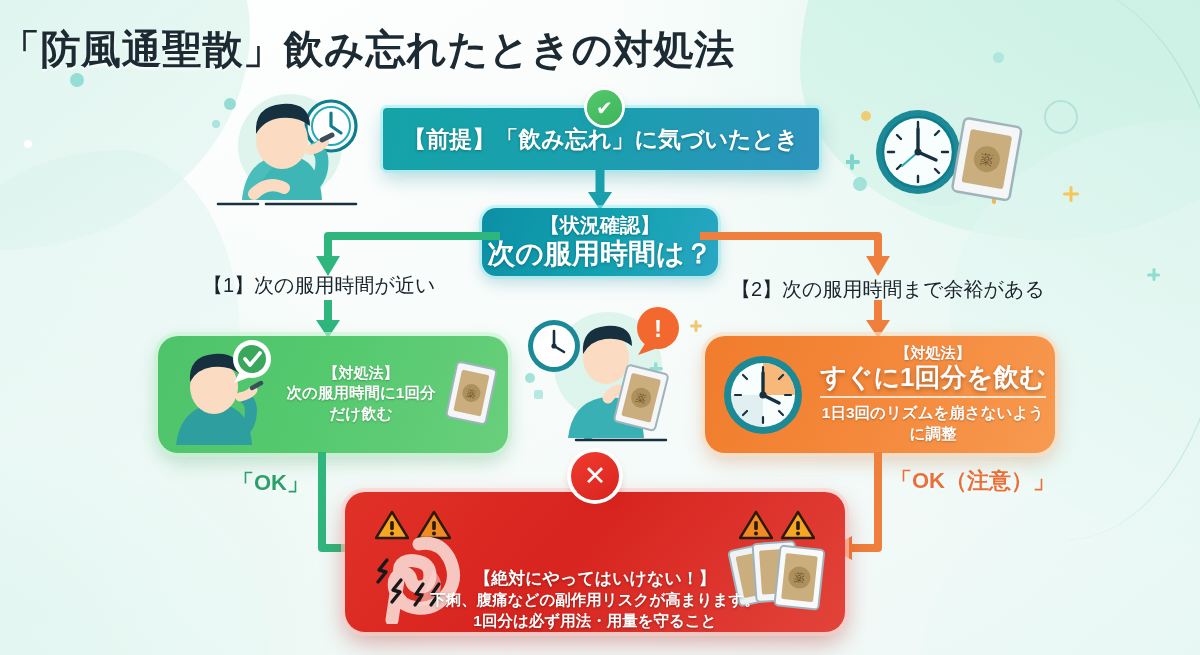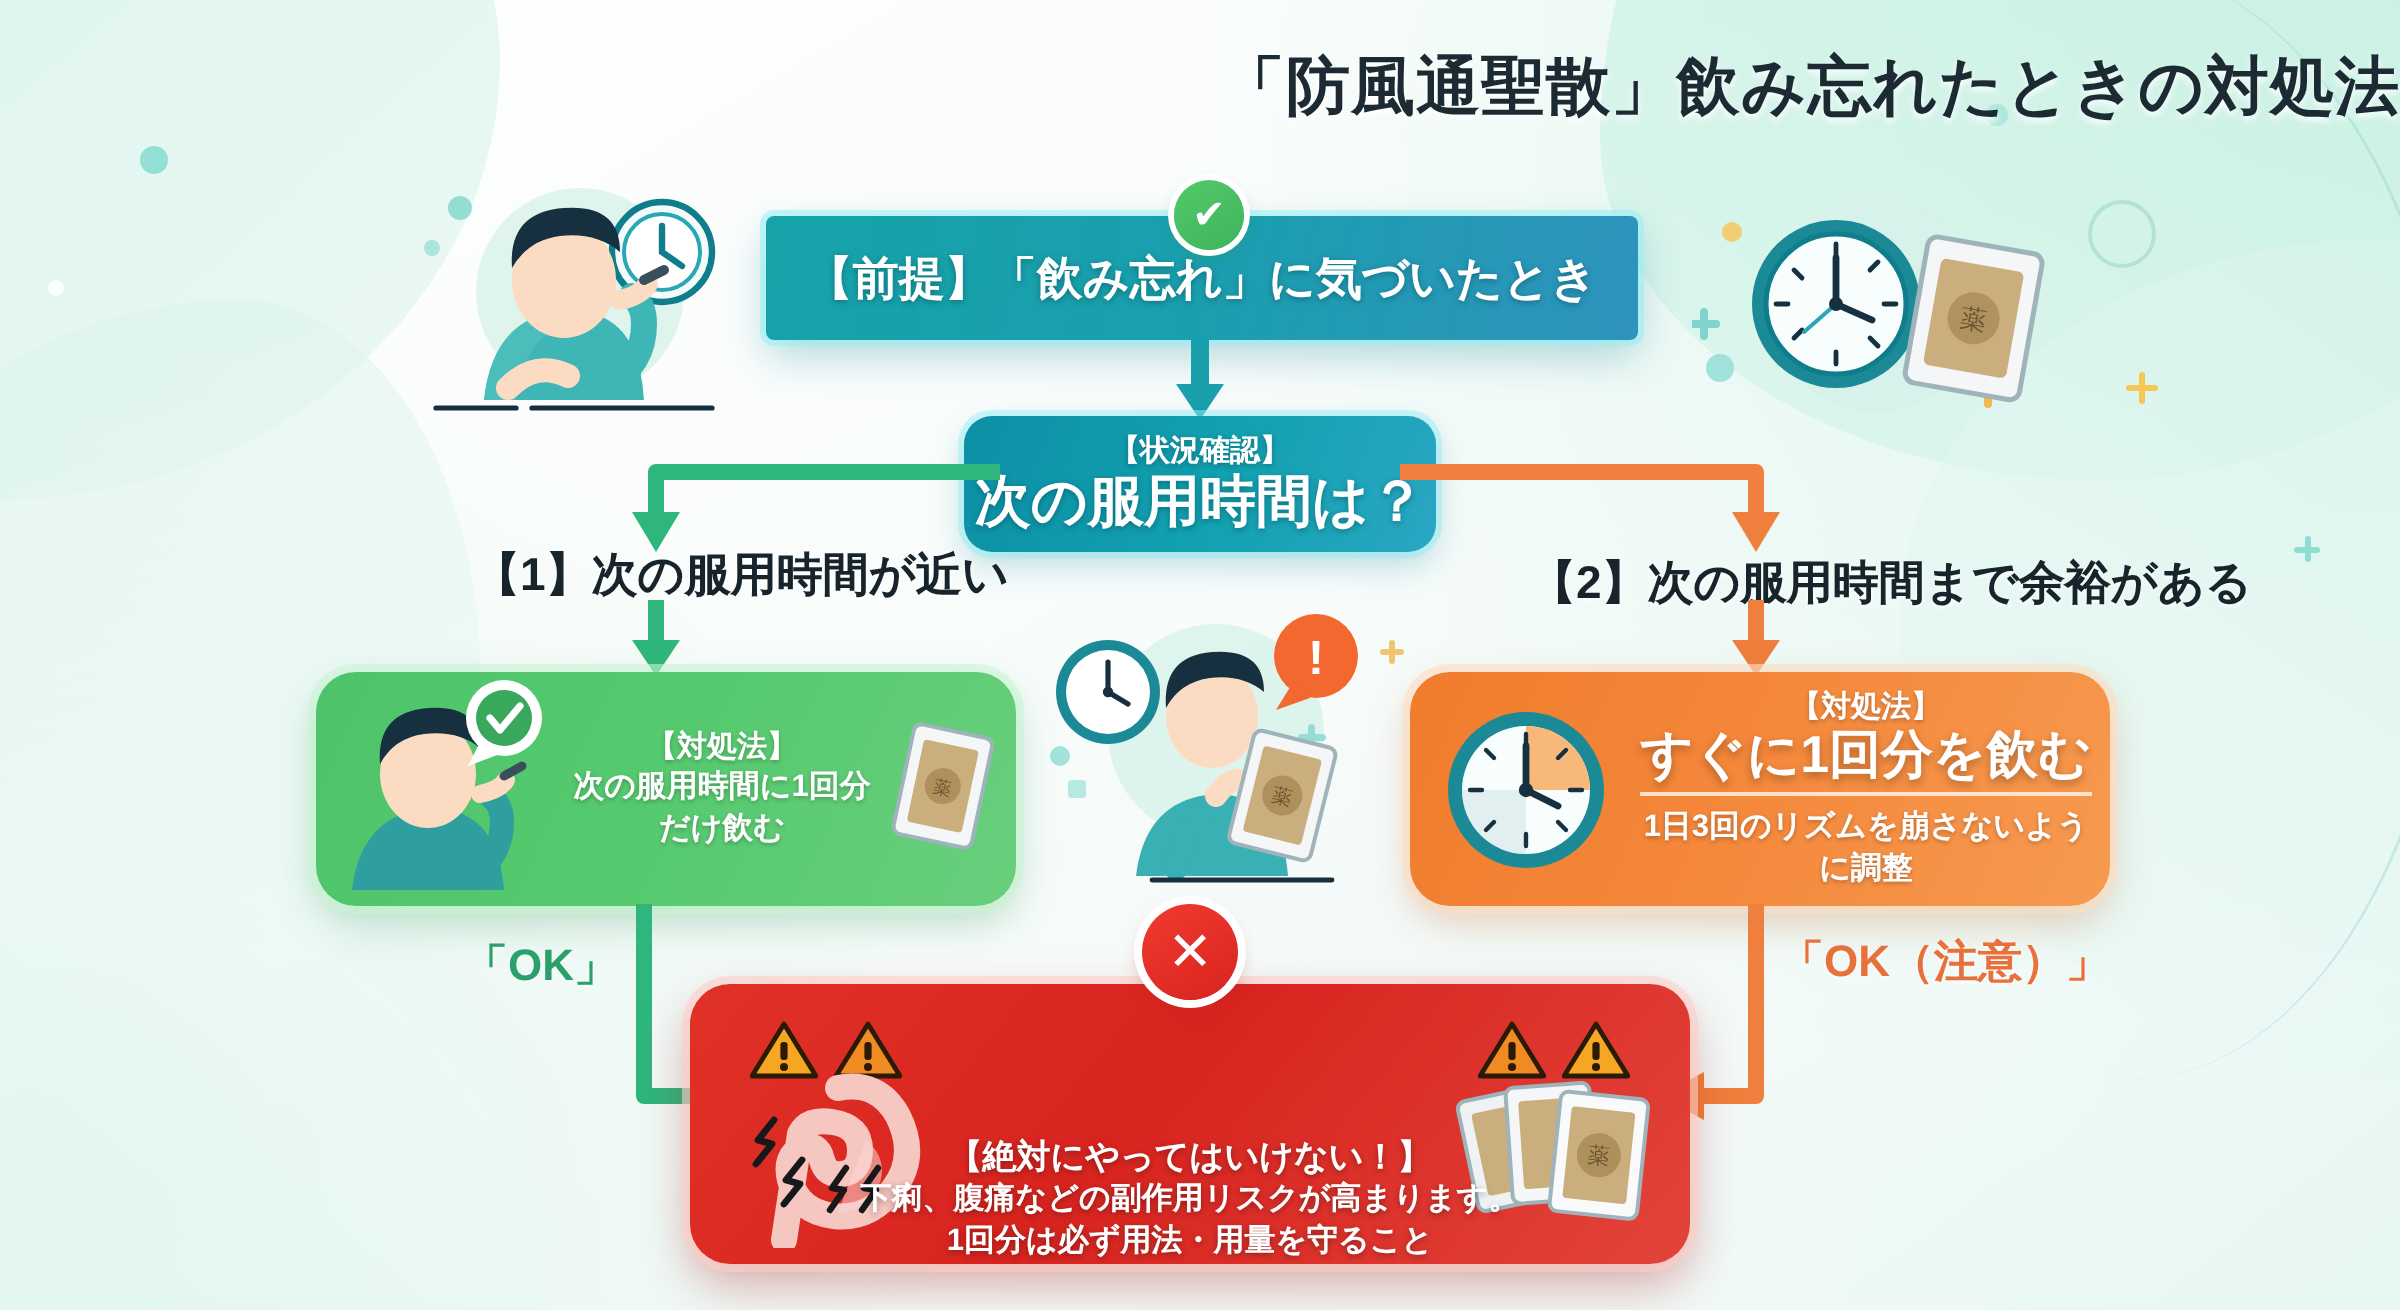"「防風通聖散」飲み忘れたときの対処法" .title { font-size: 32px -> 40px; text-align: right -> left }
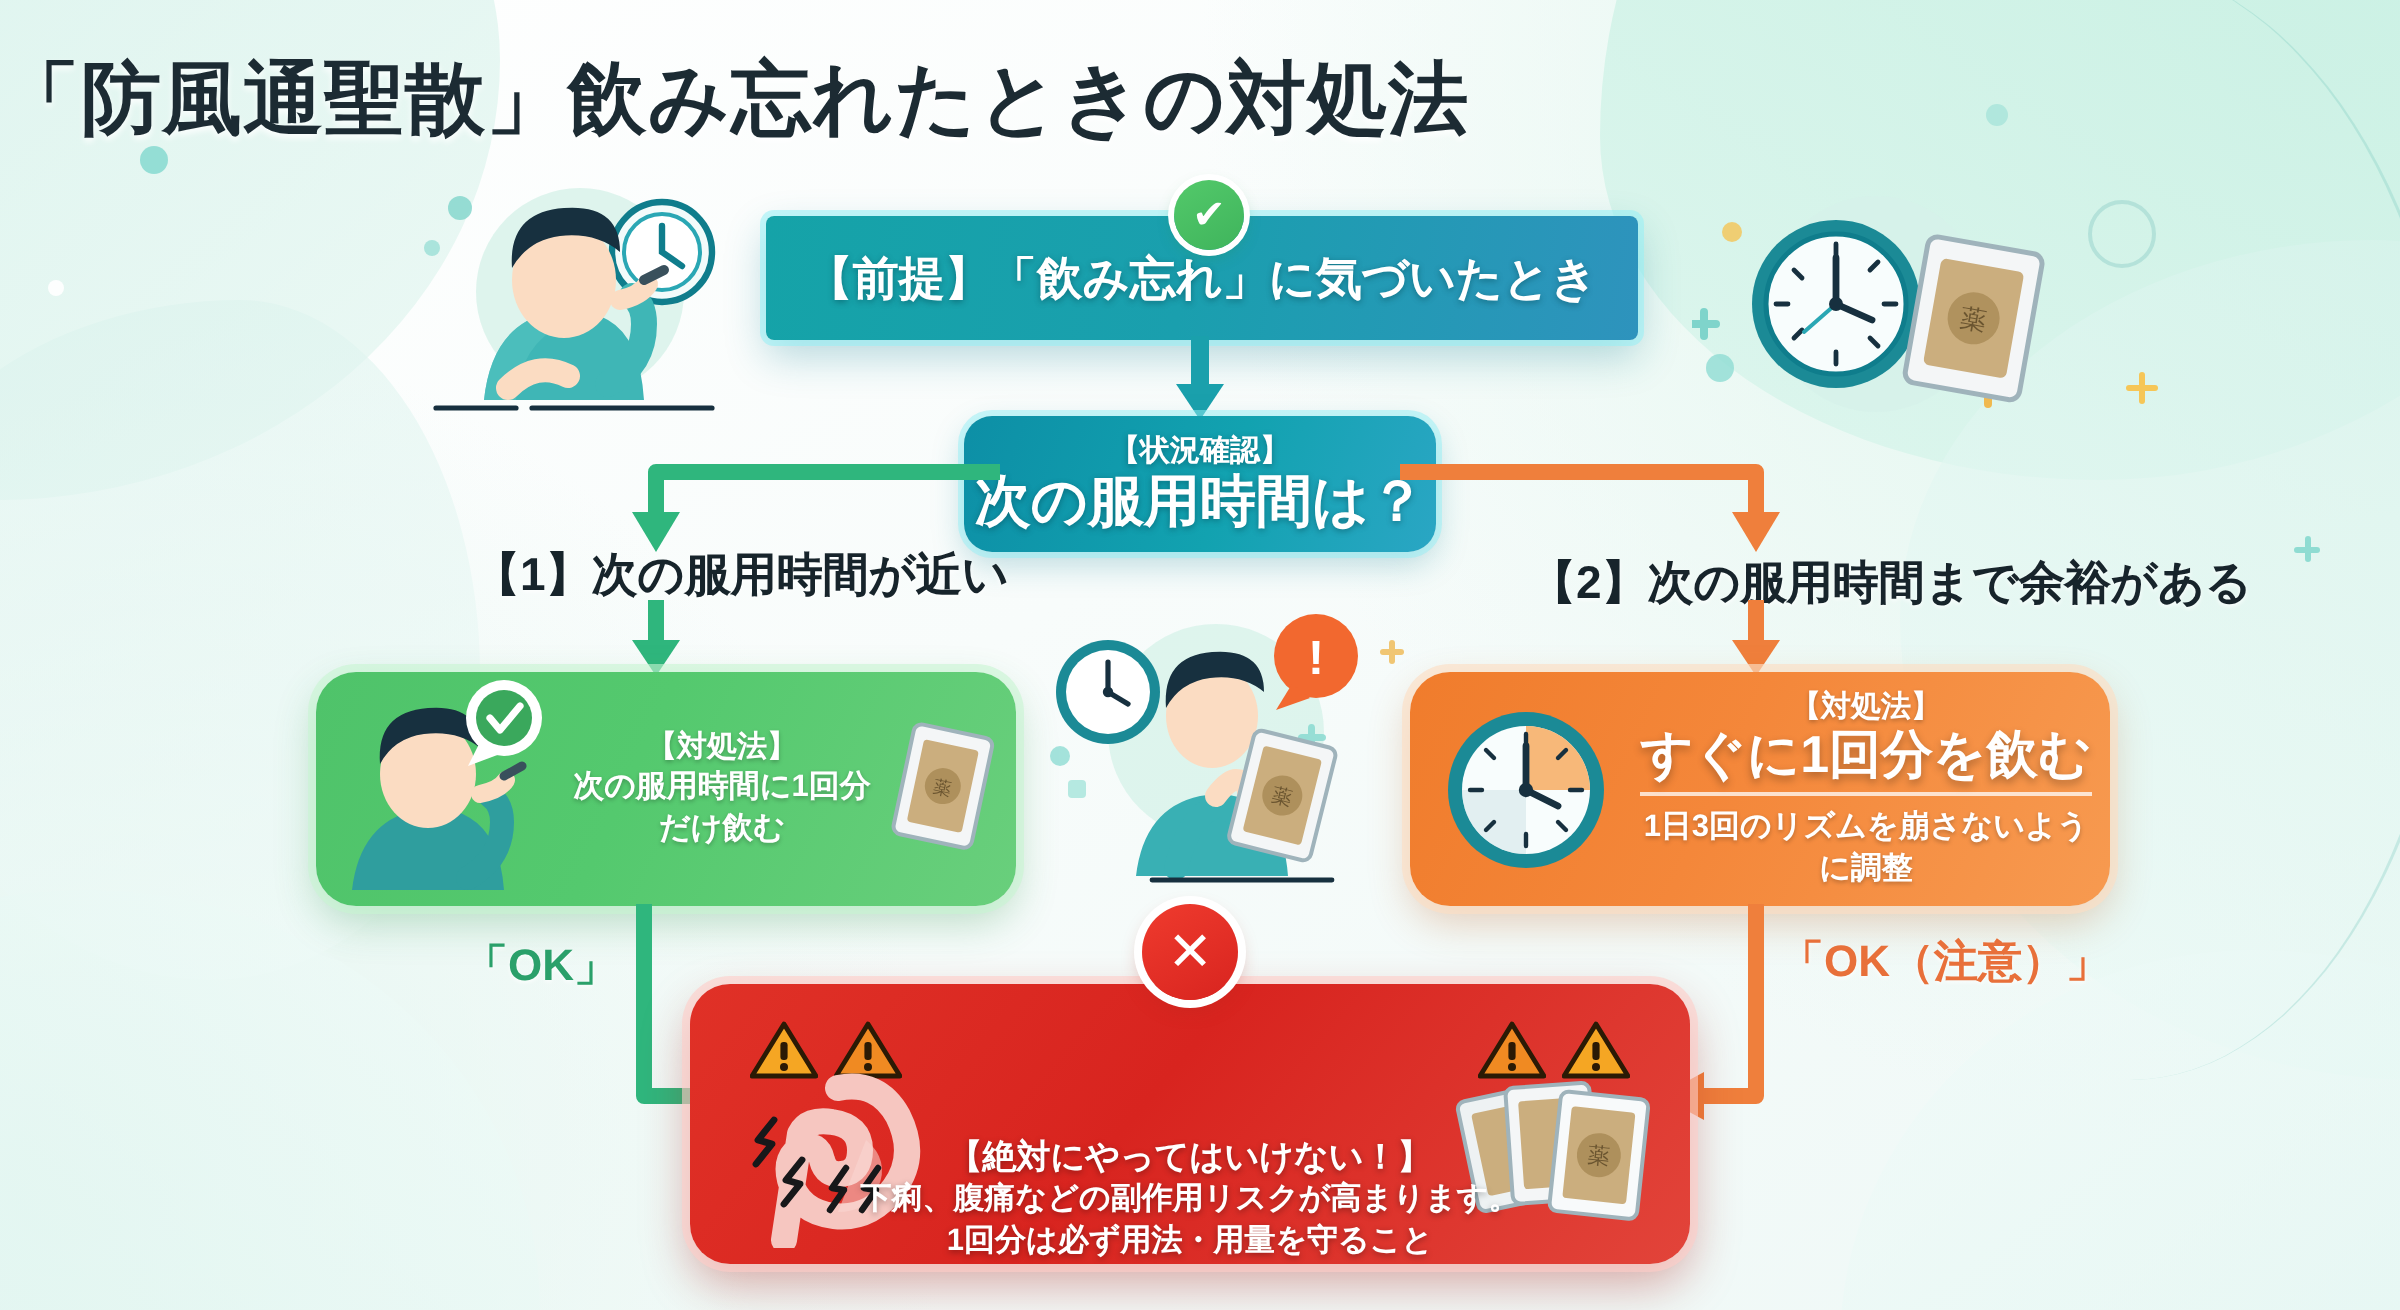"【状況確認】" .box-decision .l1 { font-size: 15px -> 20px }
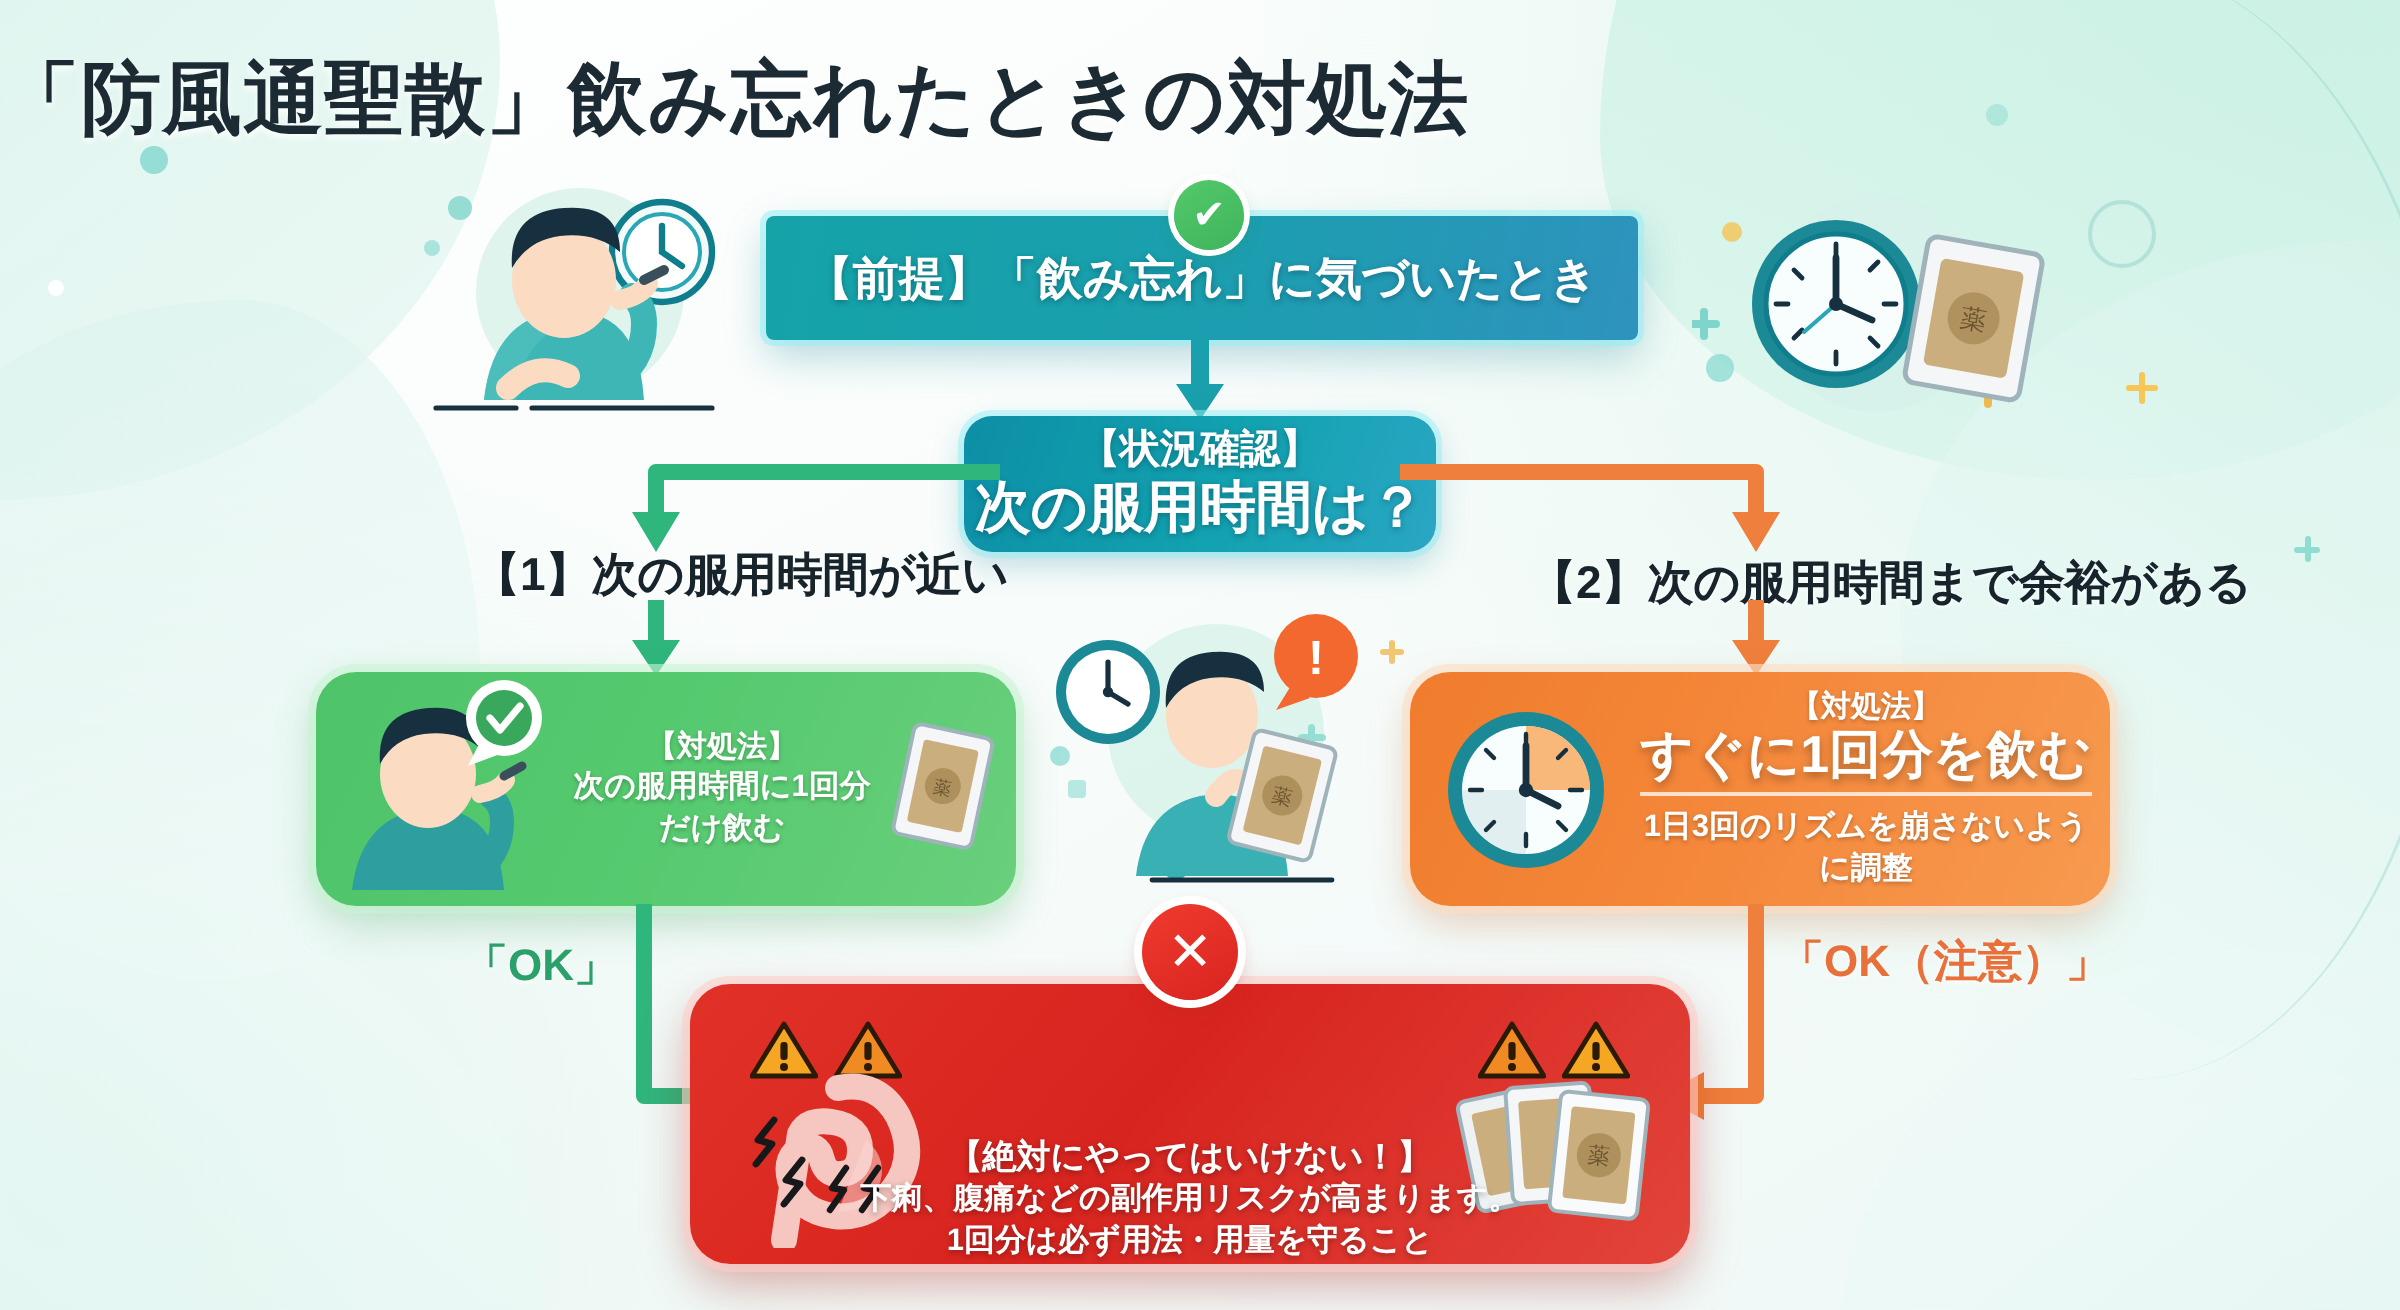"【1】次の服用時間が近い" .branch-label { font-size: 23px -> 20px; font-weight: 700 -> 400; margin-left: 34px -> none }
